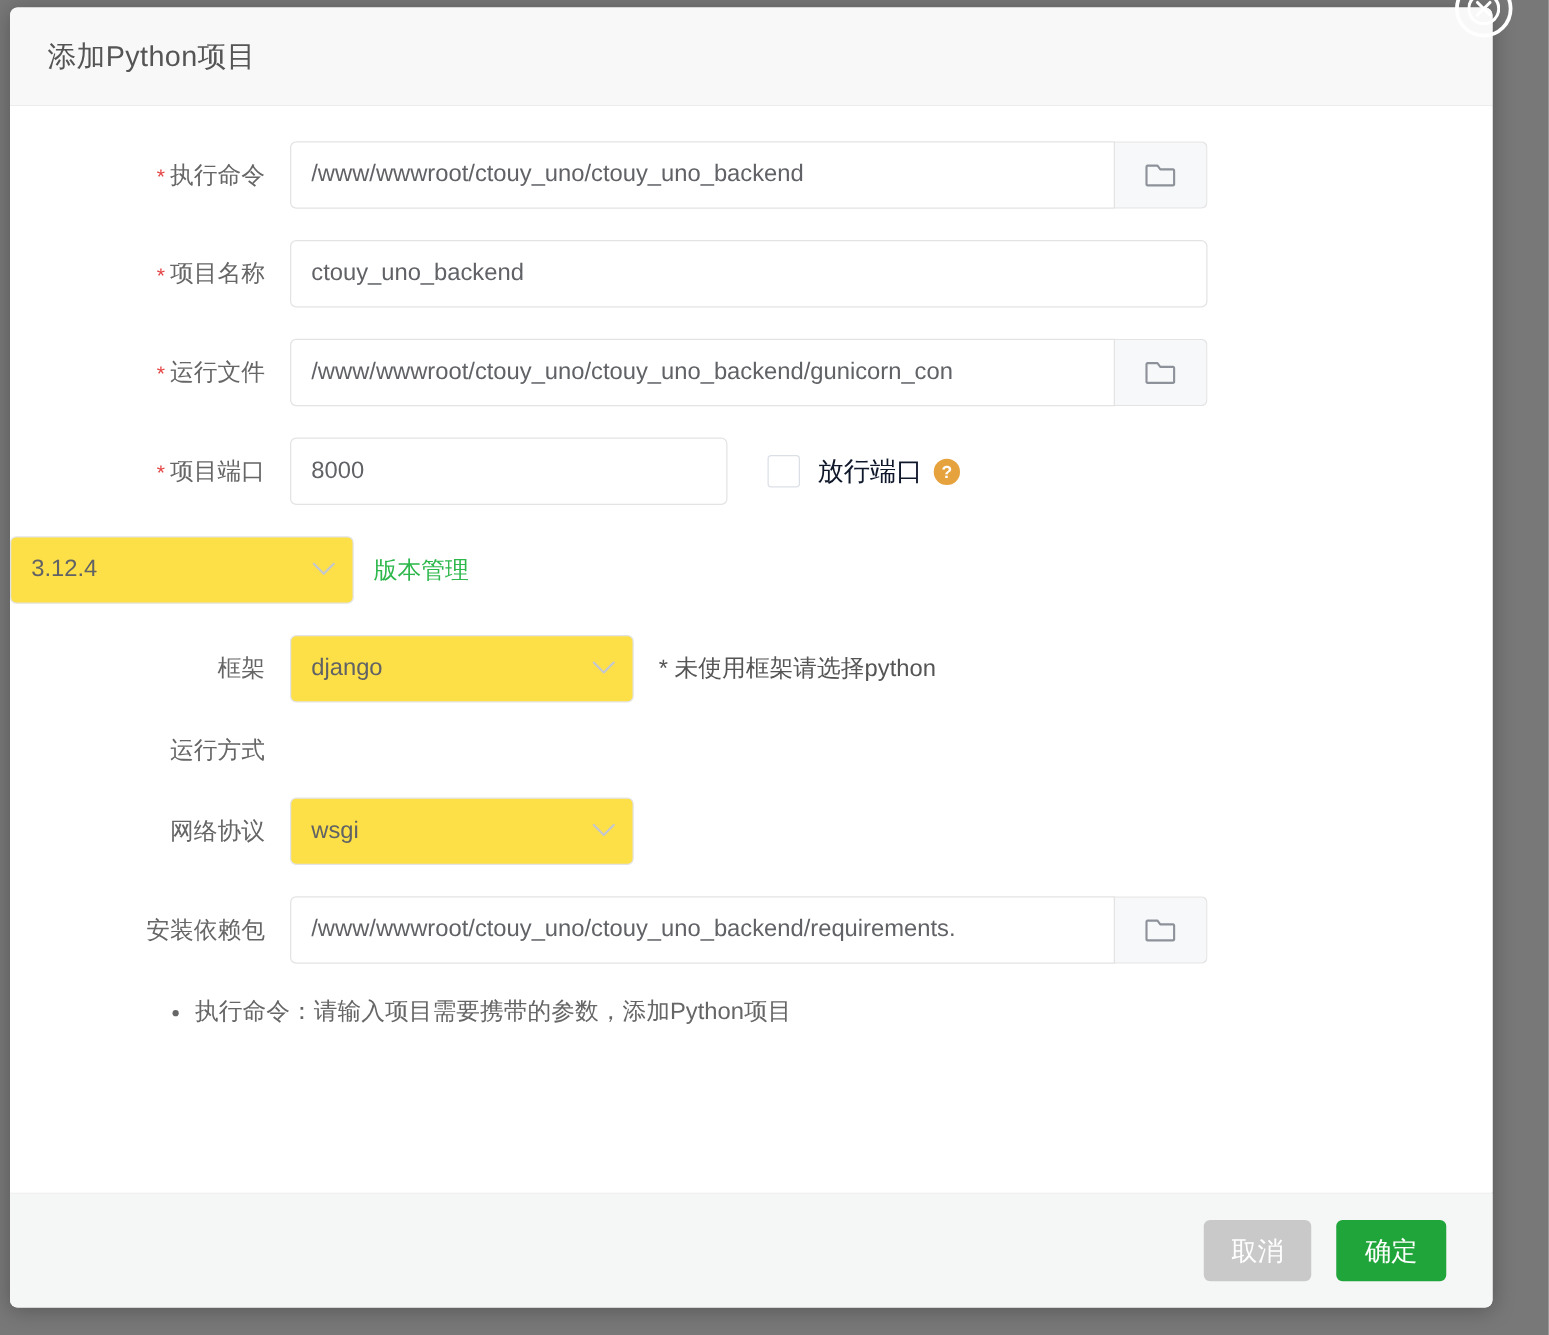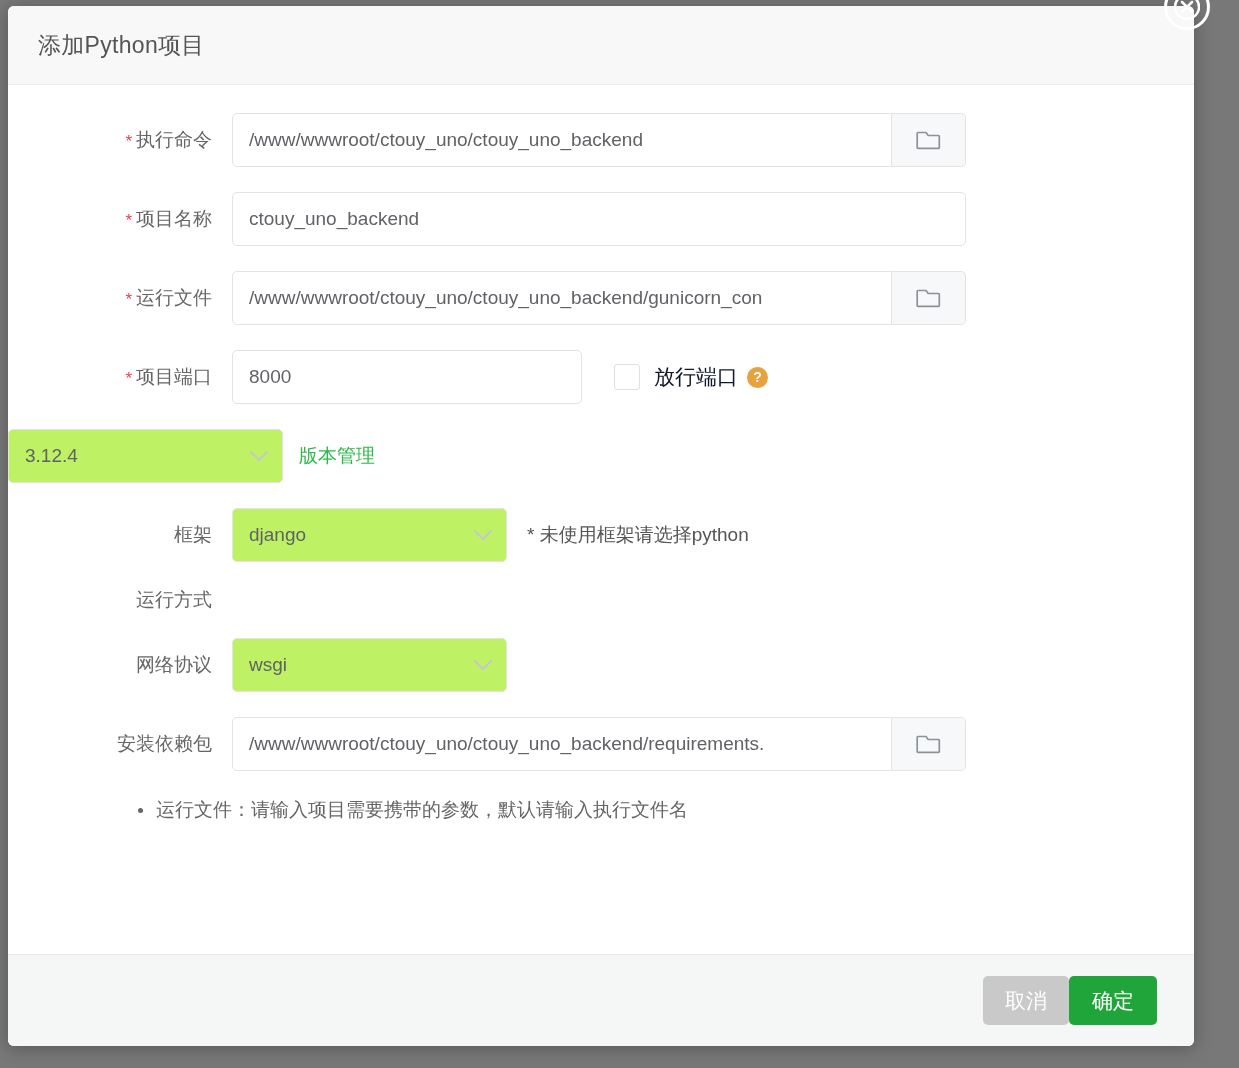"3.12.4" .select { background: #bef264 -> #fde047 }
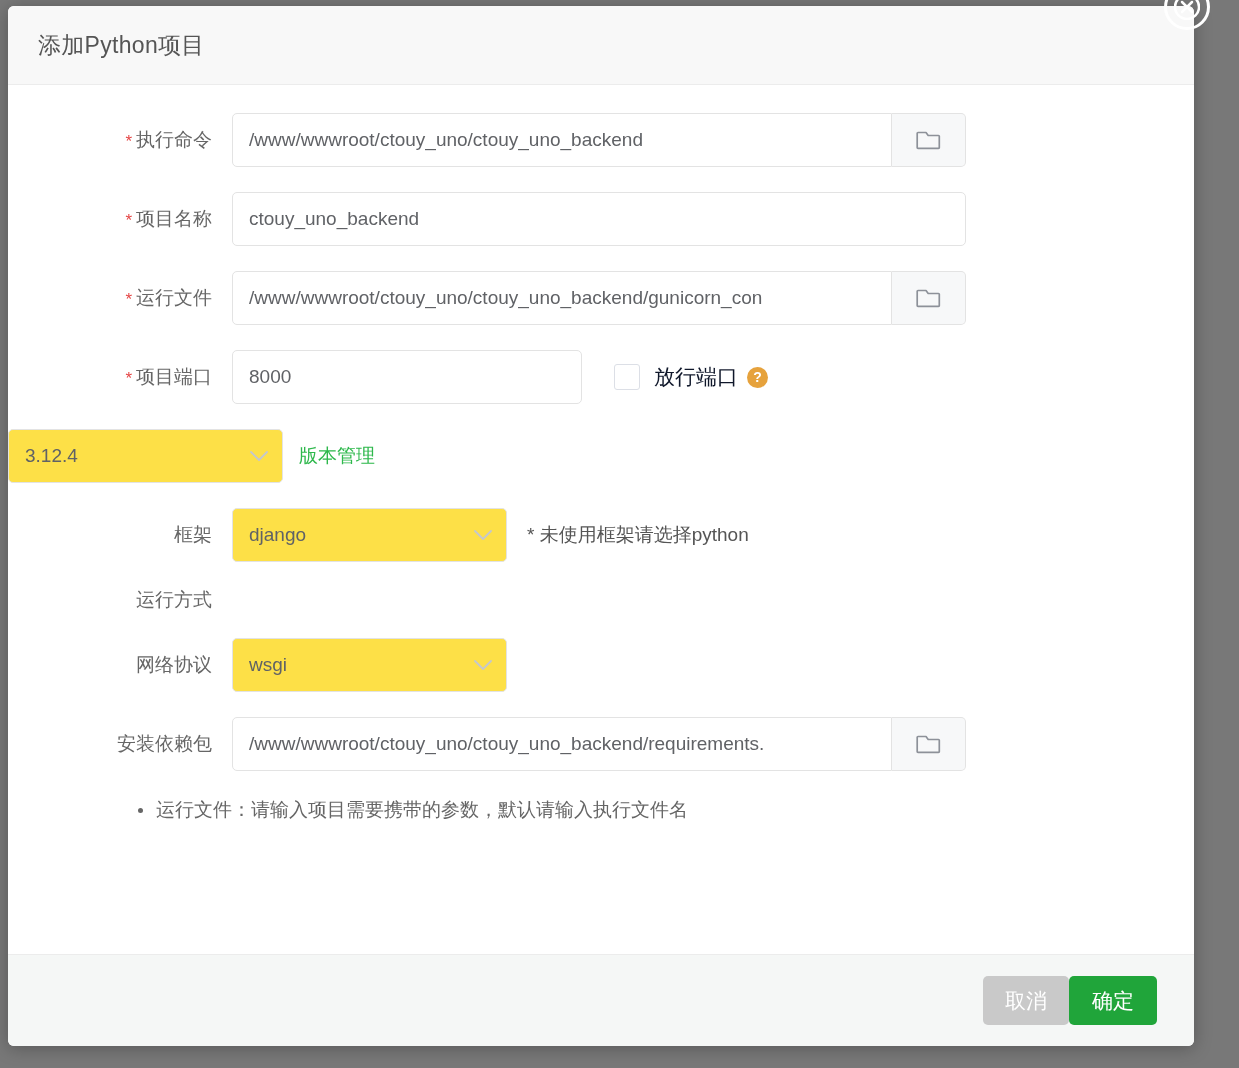"运行文件：请输入项目需要携带的参数，默认请输入执行文件名" li.note-item { text: 运行文件：请输入项目需要携带的参数，默认请输入执行文件名 -> 执行命令：请输入项目需要携带的参数，添加Python项目 }
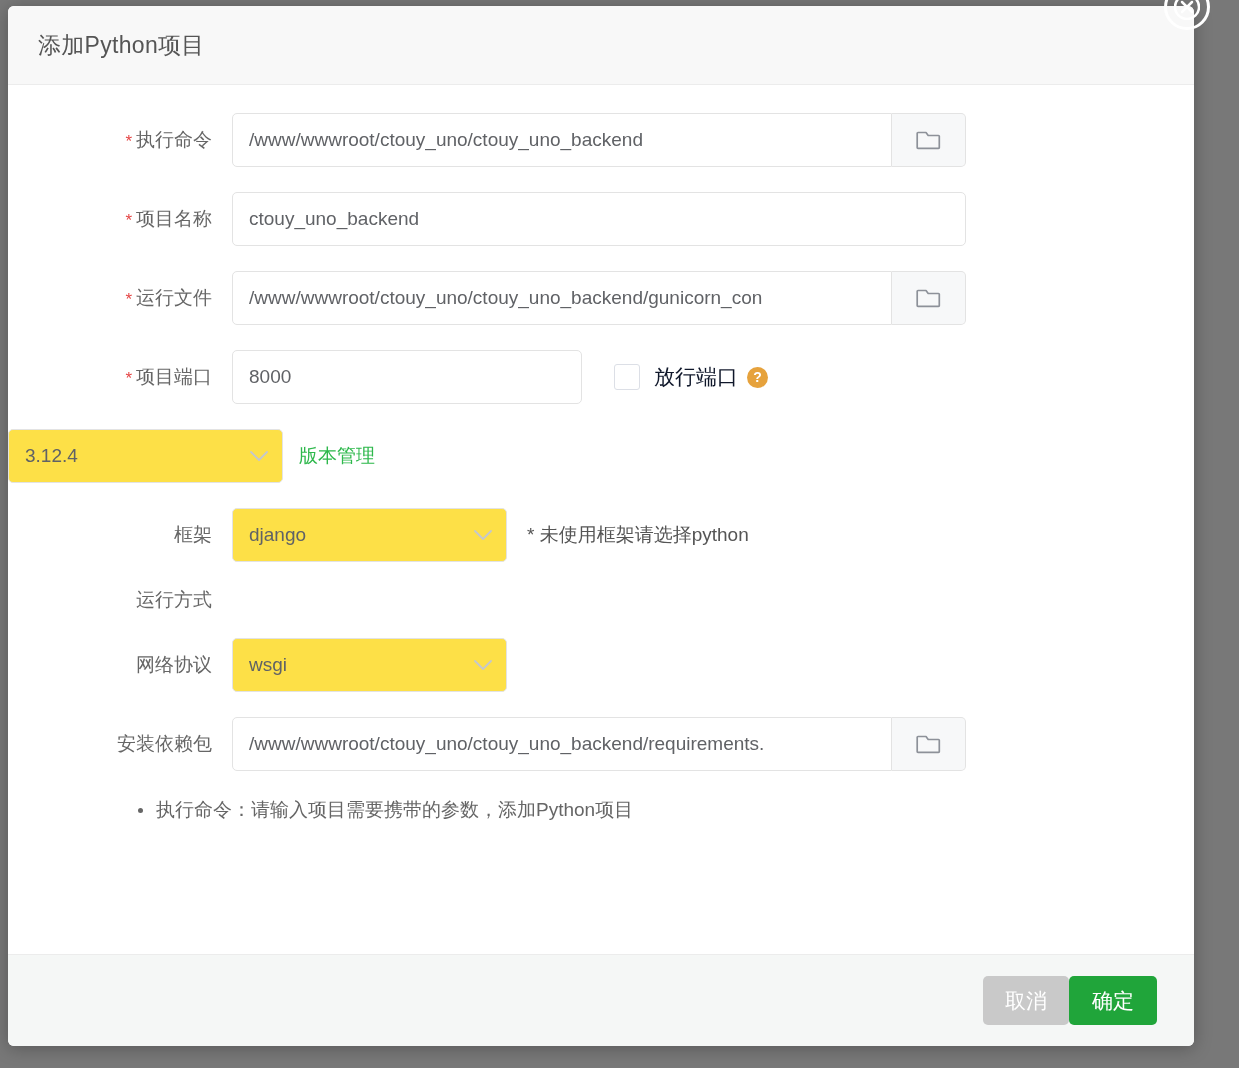"取消" .dialog-footer { gap: none -> 20px }
